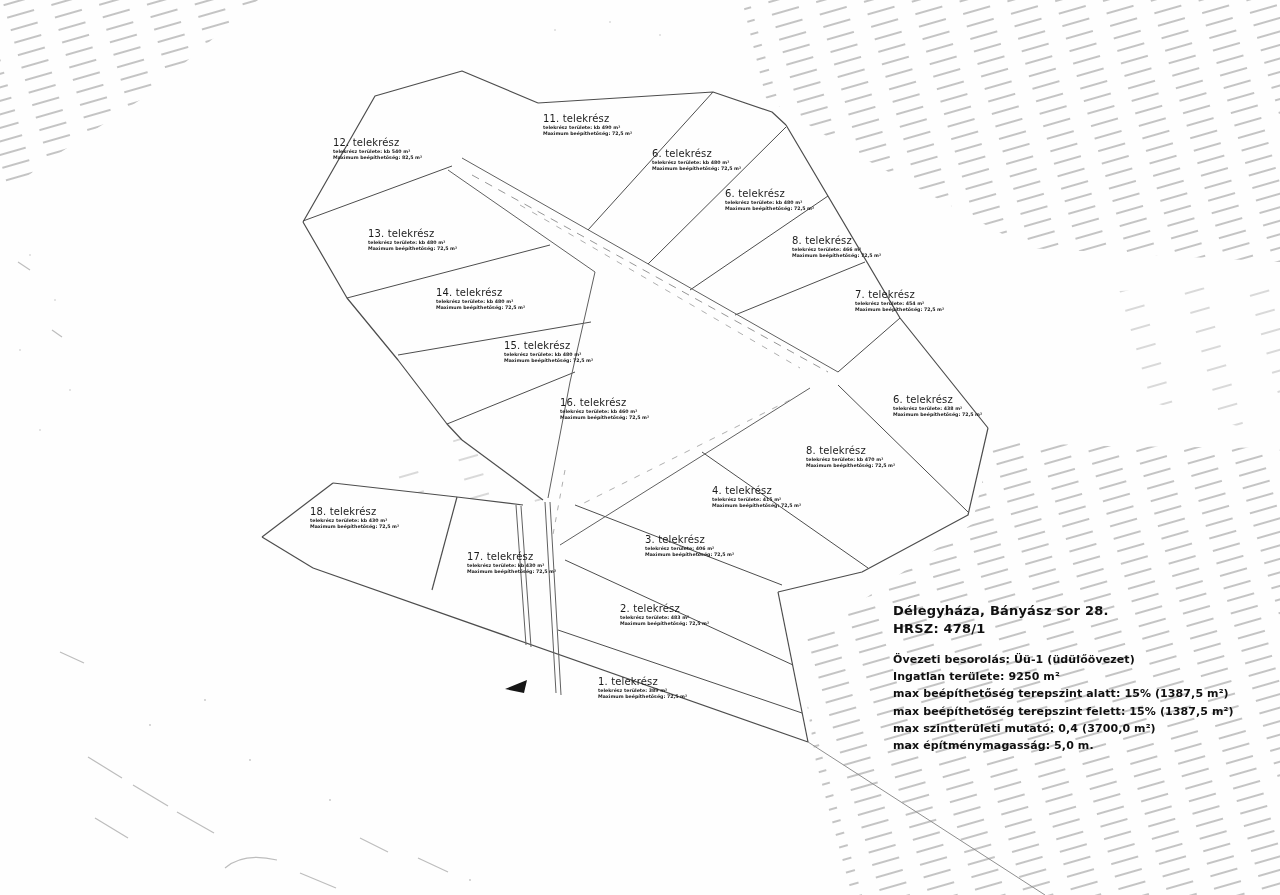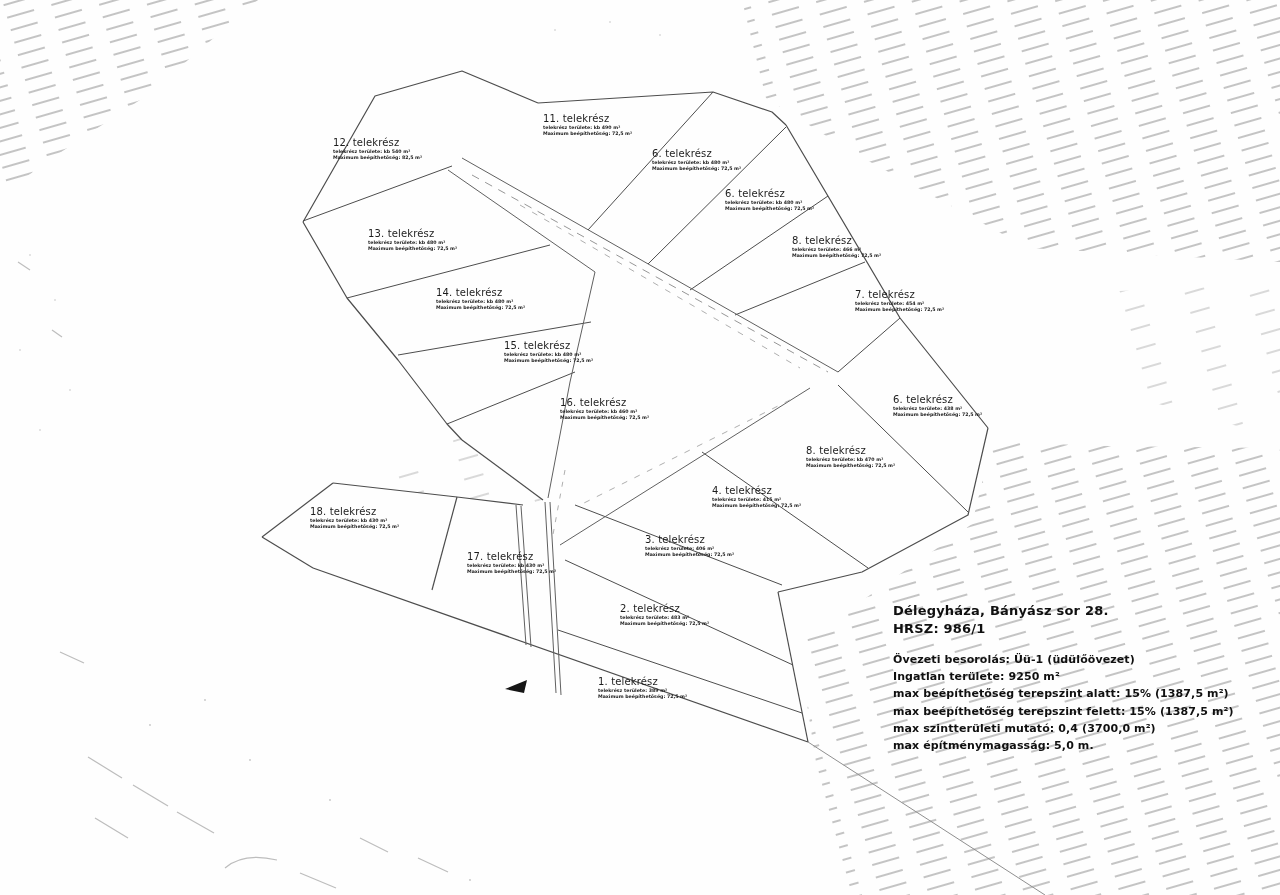"HRSZ: 986/1" div { text: 986/1 -> 478/1 }
